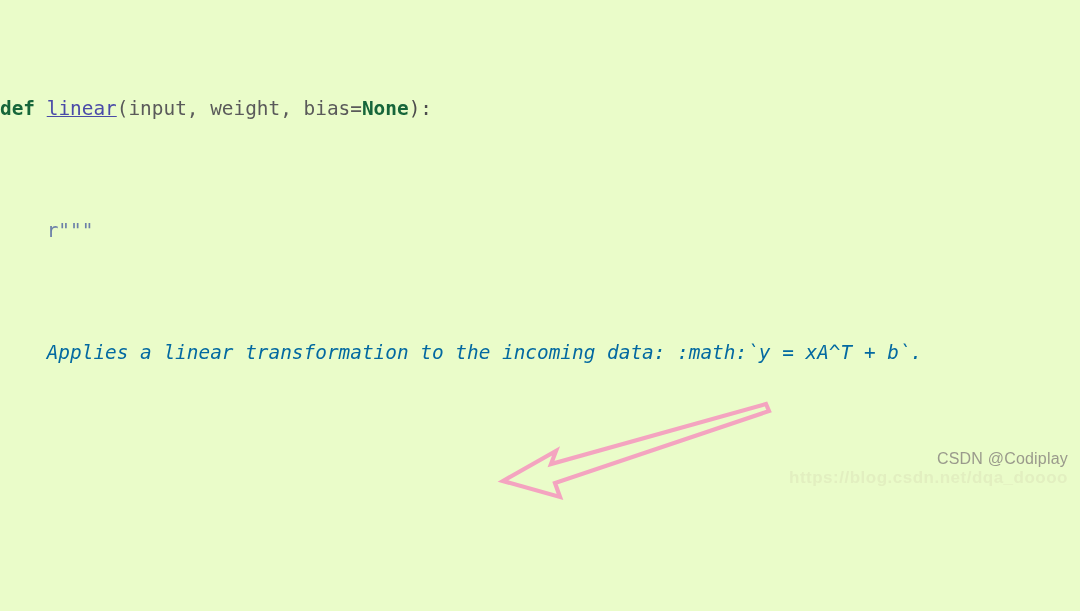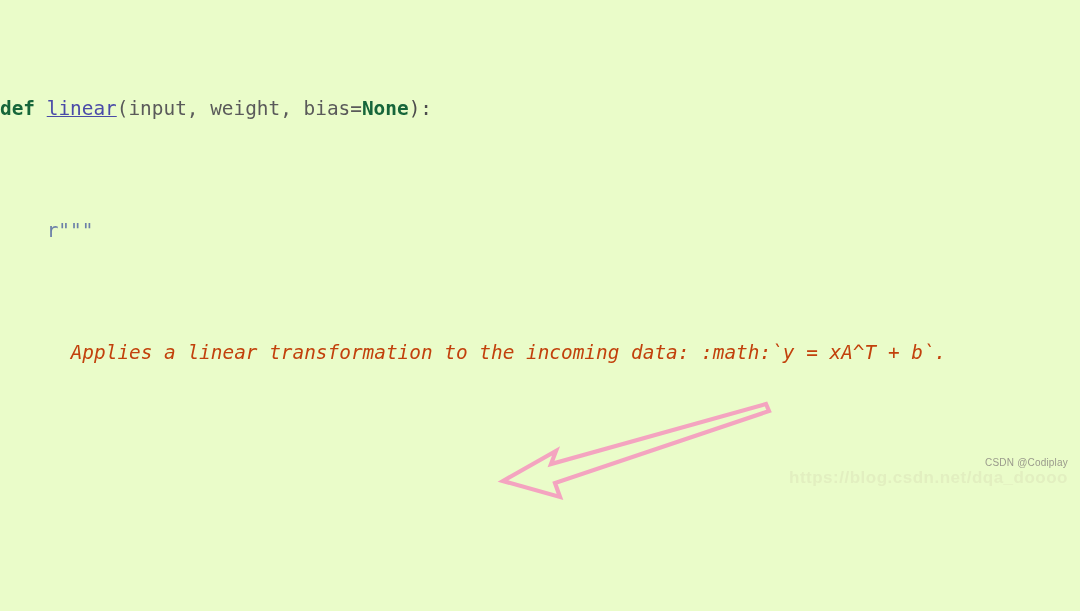"Applies a linear transformation to" .doc { color: #c2410c -> #0369a1; margin-left: 24px -> none }
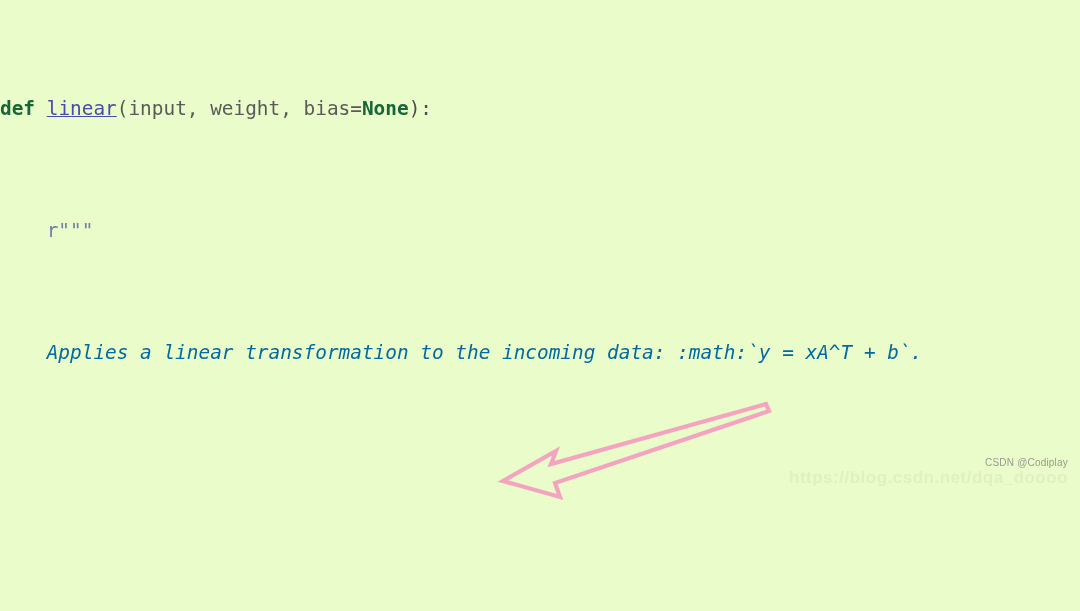"CSDN @Codiplay" .watermark { font-size: 10px -> 16px }
